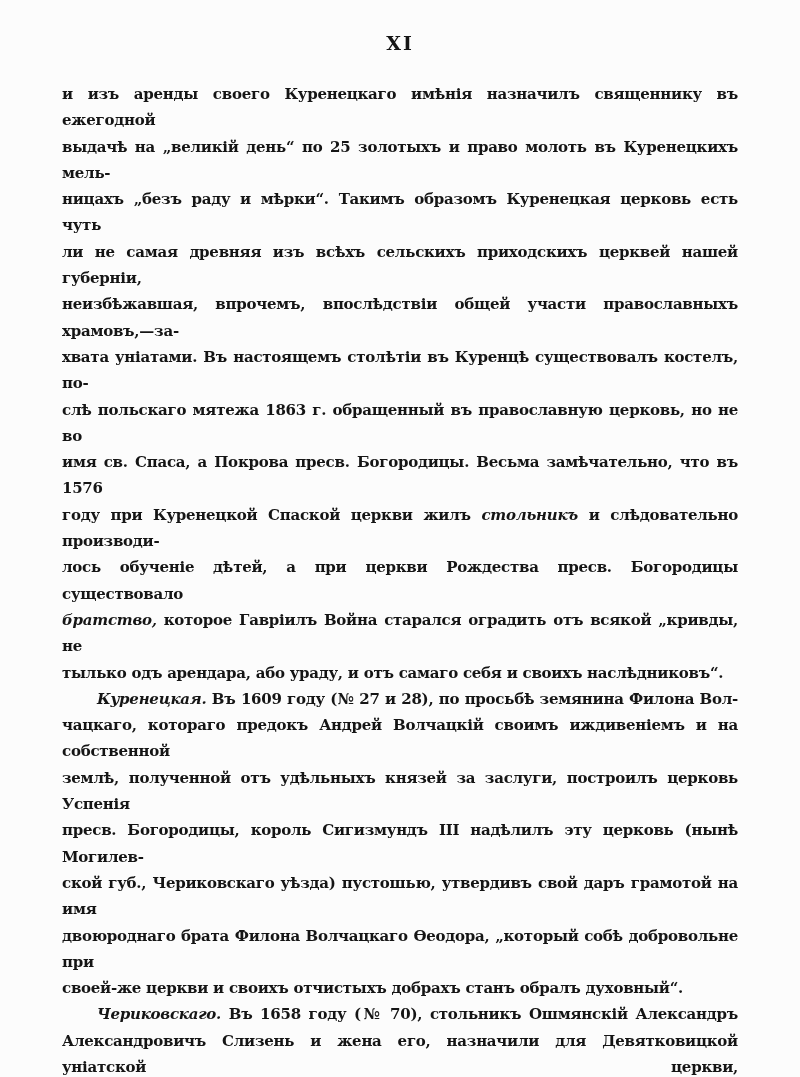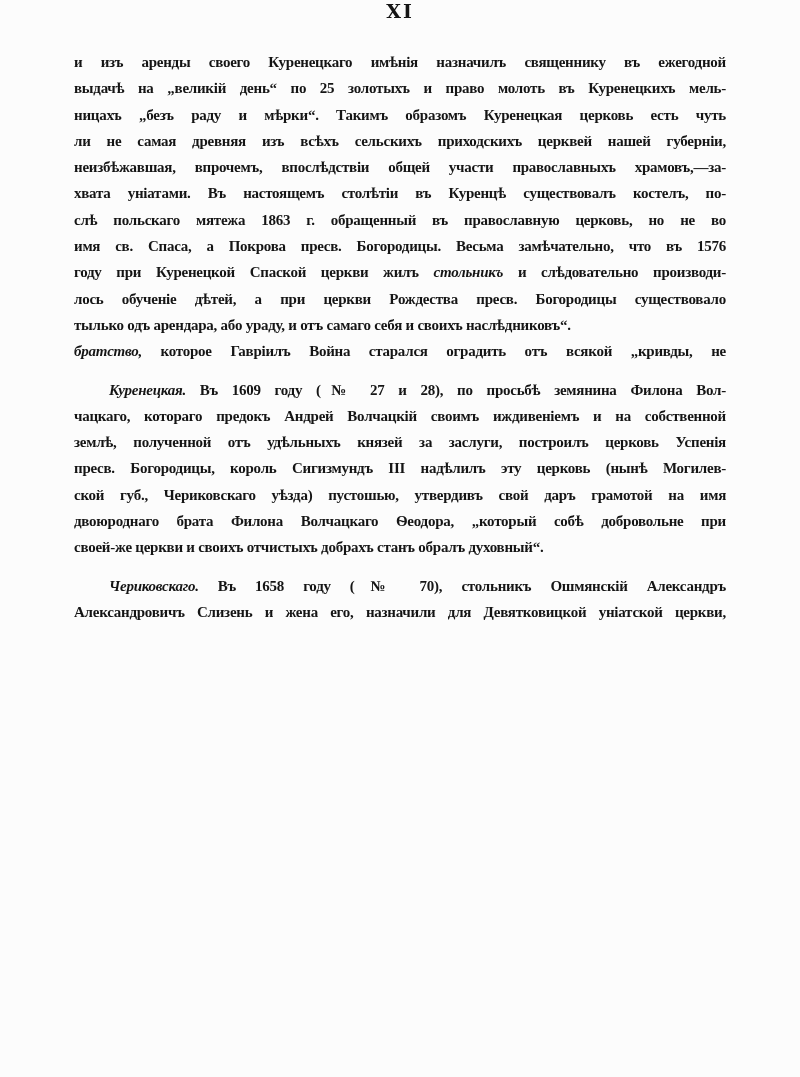"XI" .page-number { padding-top: none -> 32px }
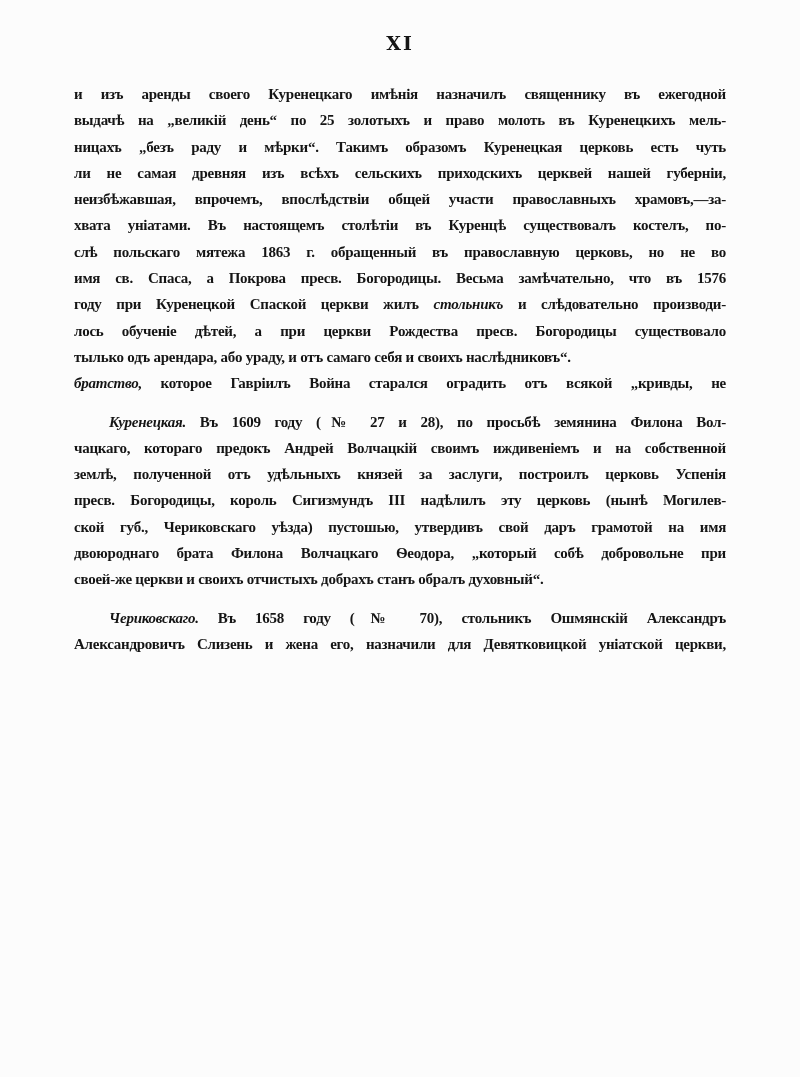"и изъ аренды своего Куренецкаго" .paragraph { font-family: Liberation Serif, serif -> none; margin: 12px -> 0 }
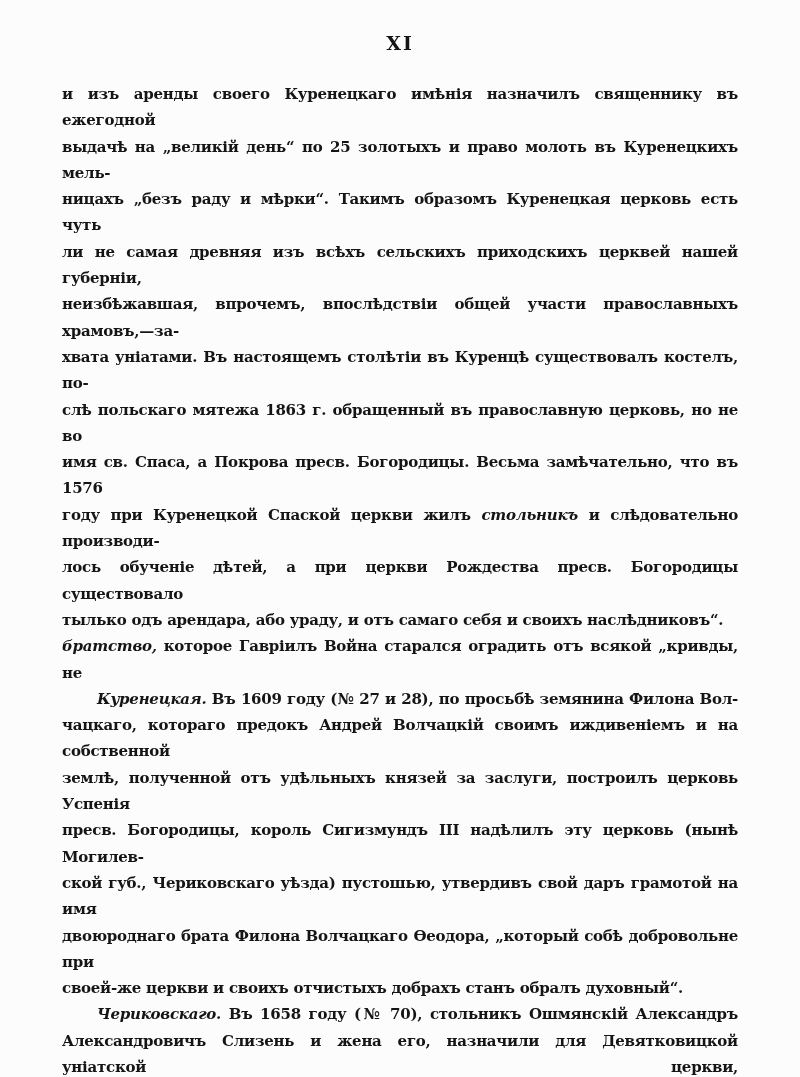"тылько одъ арендара, або ураду," div.line { order: before "братство, которое Гавріилъ Война" -> after "братство, которое Гавріилъ Война" }
